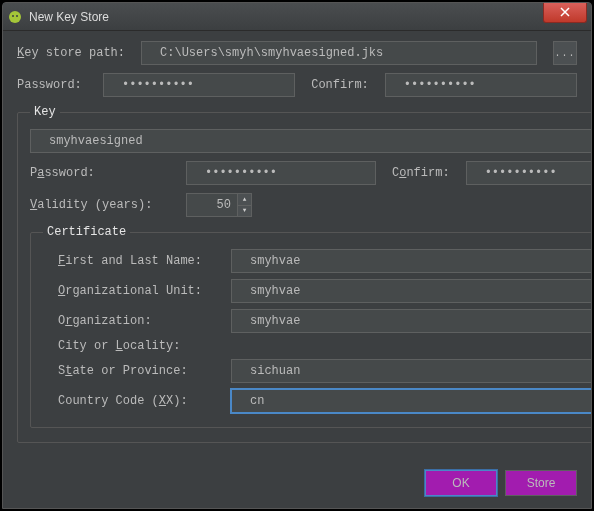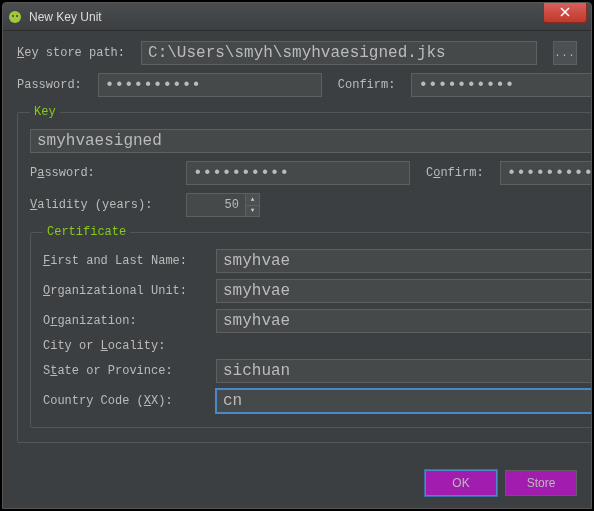"New Key Unit" span.title { text: Unit -> Store }
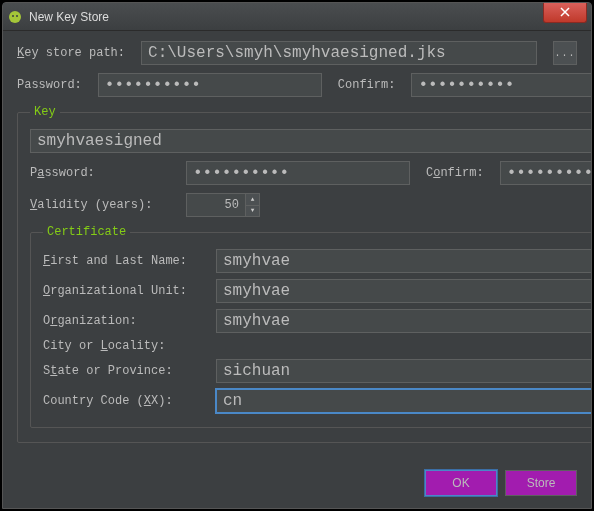"C:\Users\smyh\smyhvaesigned.jks" input[type=text], input[type=password], .textfield { font-size: 16px -> 12px; padding: 2px 6px -> 2px 18px }
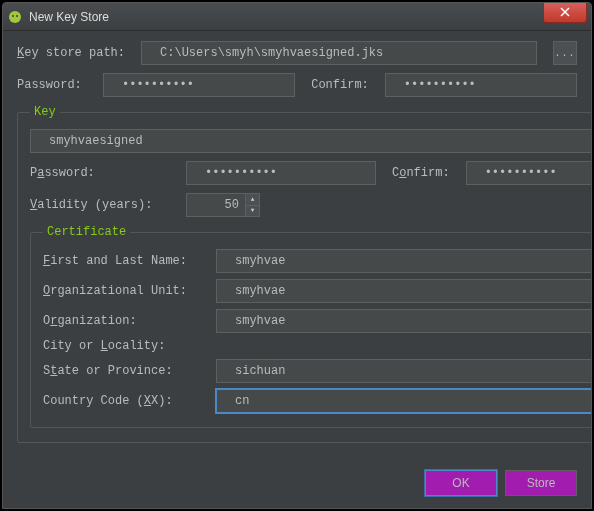"Key" legend { color: #84cc16 -> #e5e5e5 }
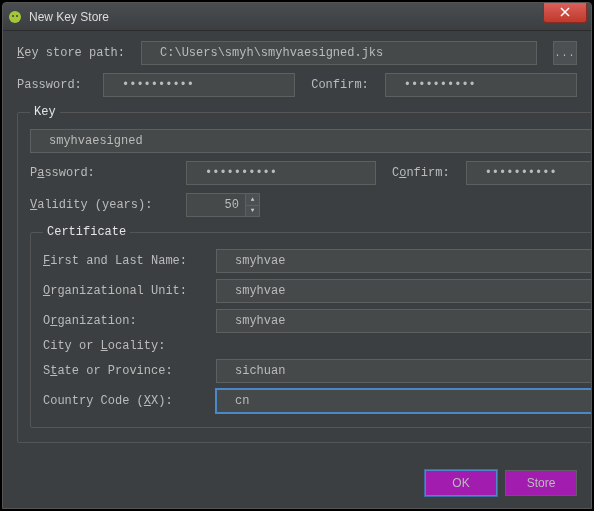"50" .spin-input { width: 60px -> 52px }
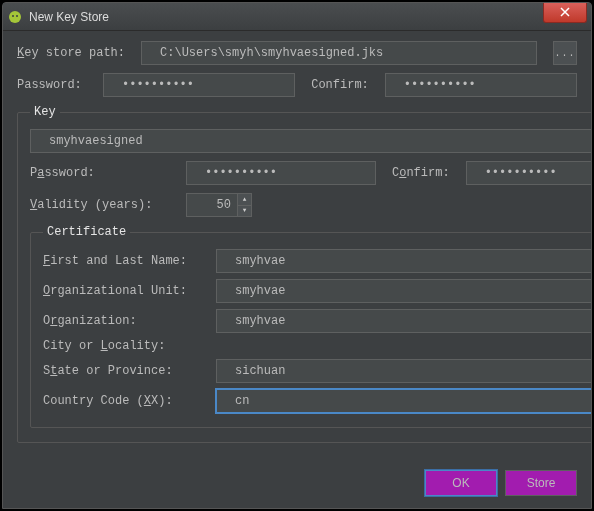"First and Last Name:" .cert-row .lbl { margin-left: none -> 15px }
